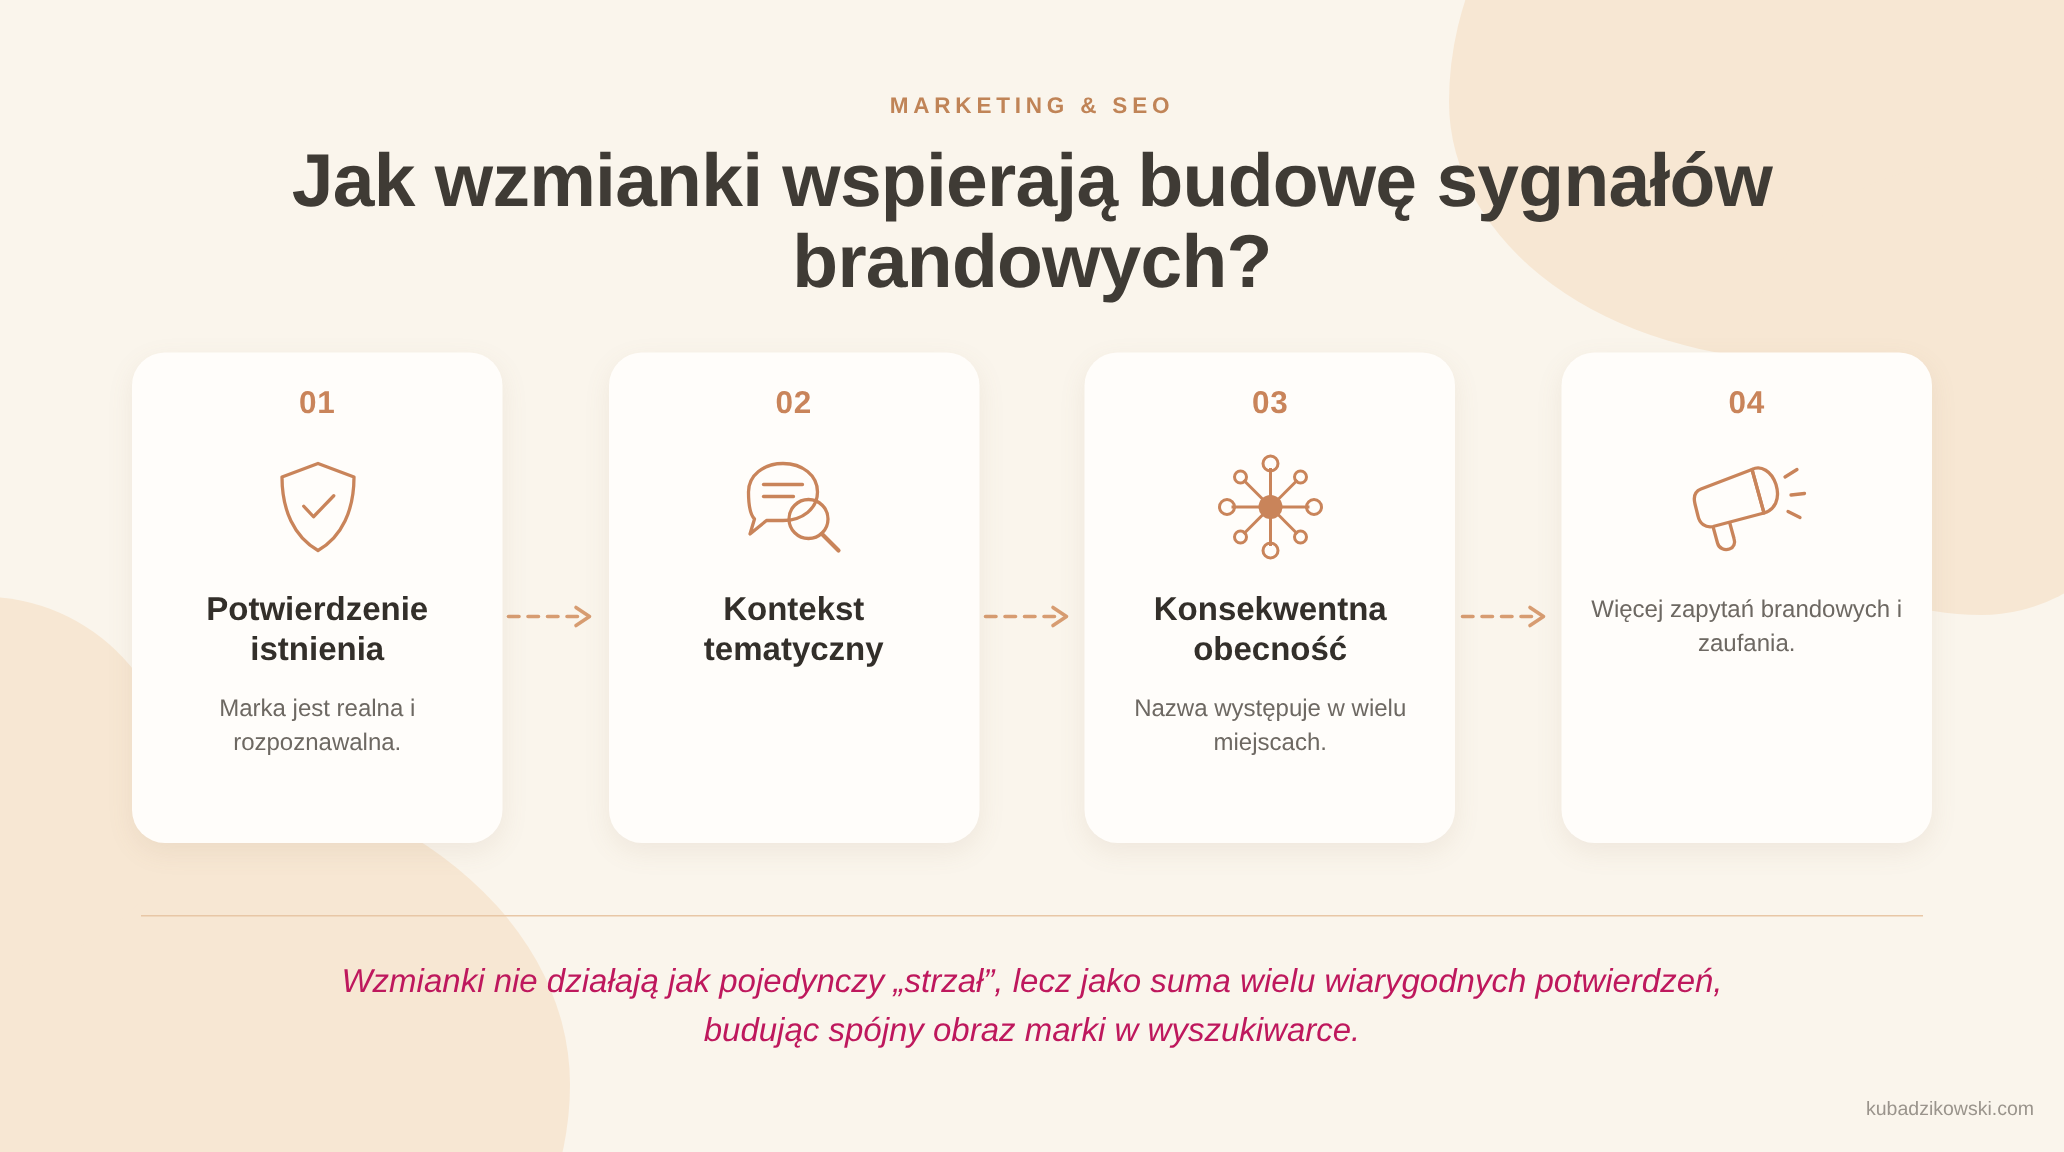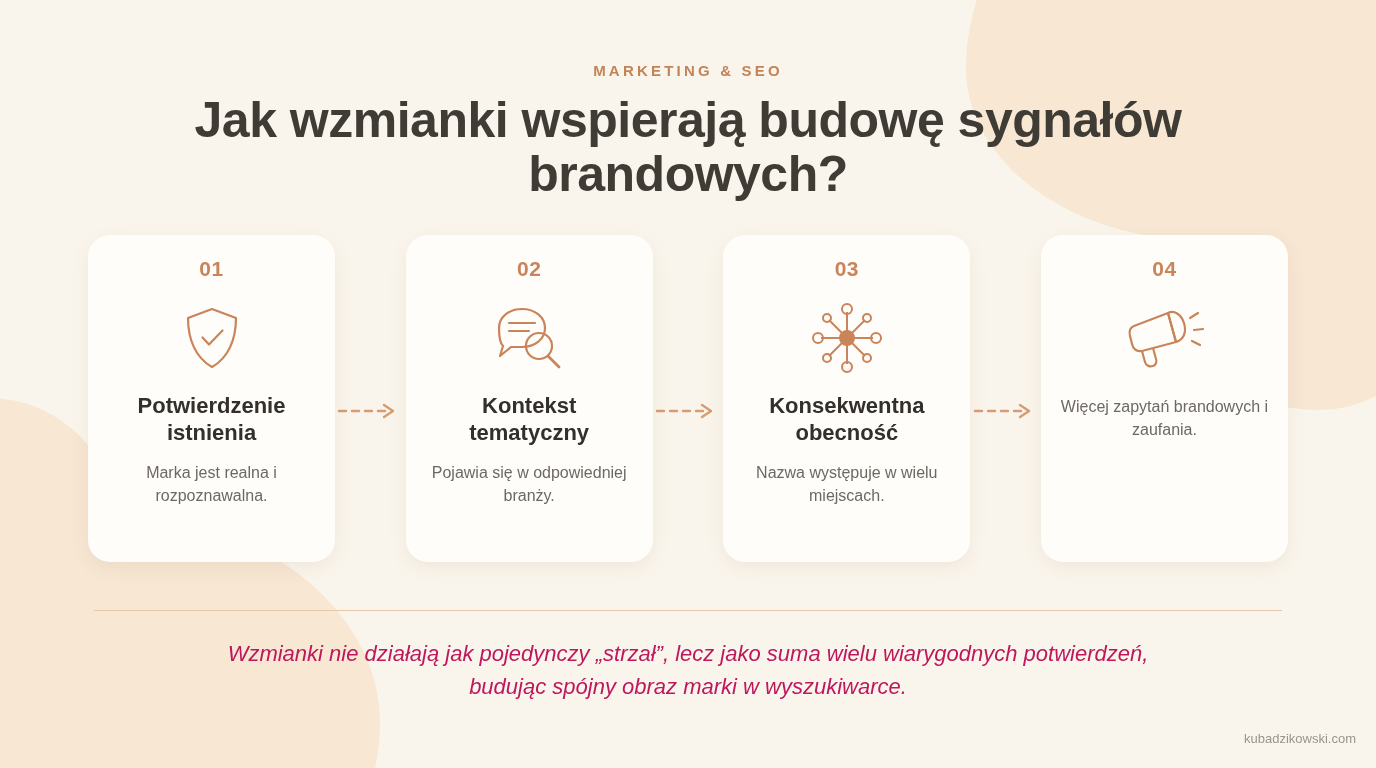"Pojawia się w odpowiedniej branży." div.card-desc { html: <div>Pojawia się w odpowiedniej branży.</div> -> none }
